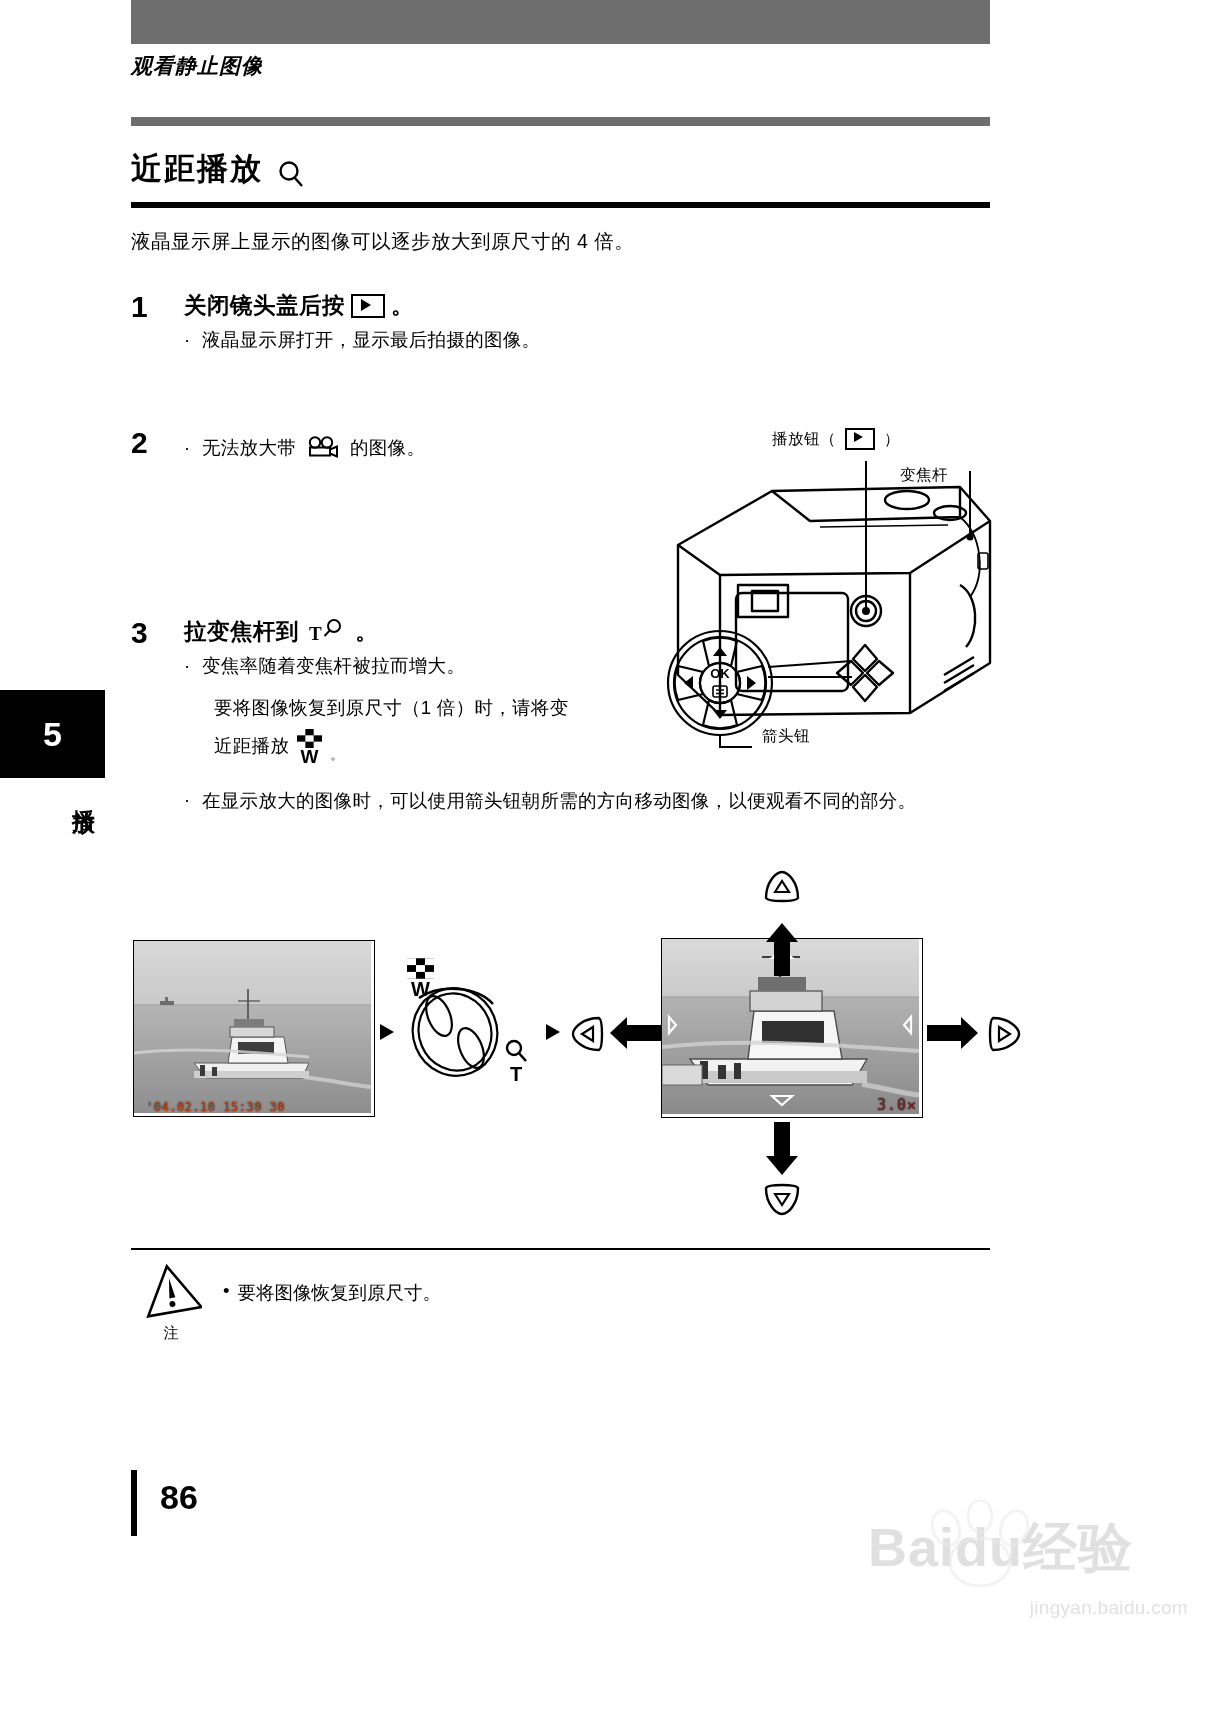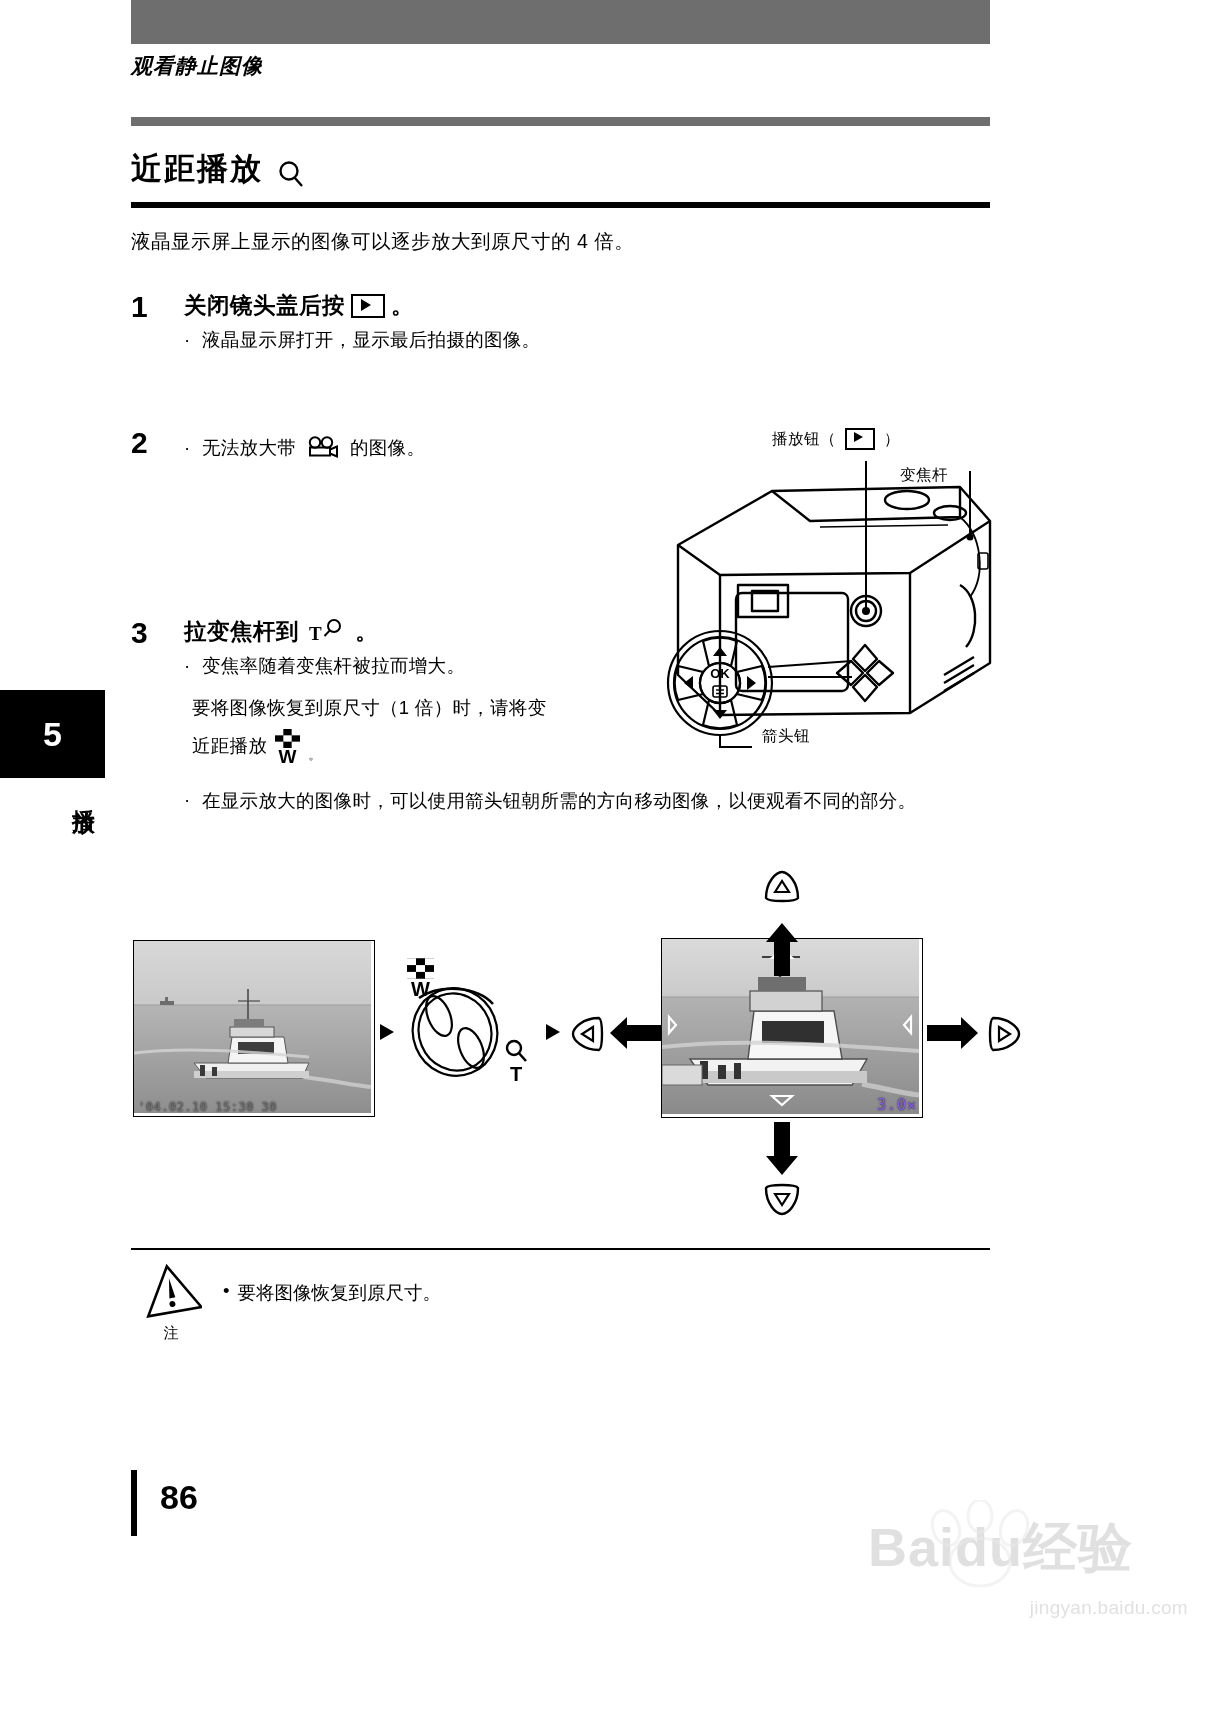"要将图像恢复到原尺寸（1 倍）时，请将变" .sub { margin-left: 8px -> 30px }
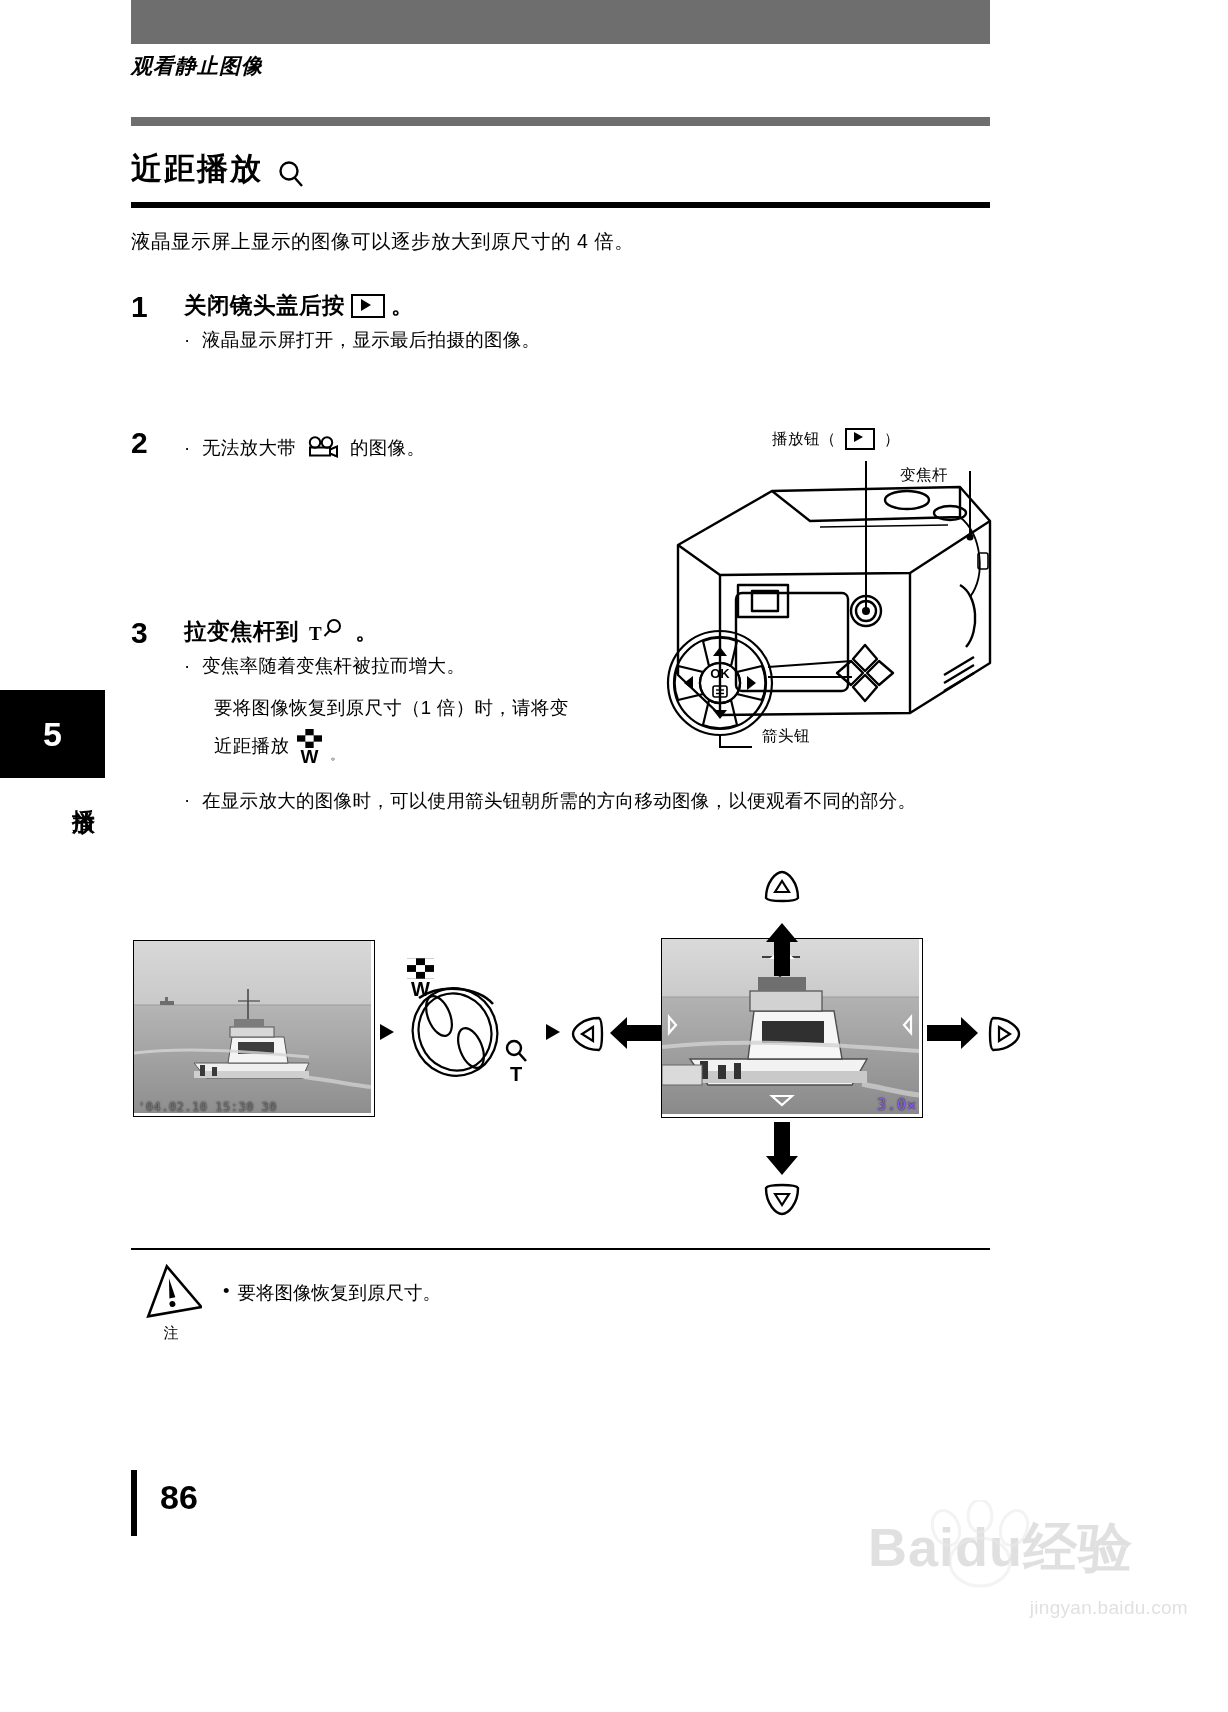"'04.02.10 15:30 30" .stamp { color: #737373 -> #c2410c; left: 4px -> 12px }
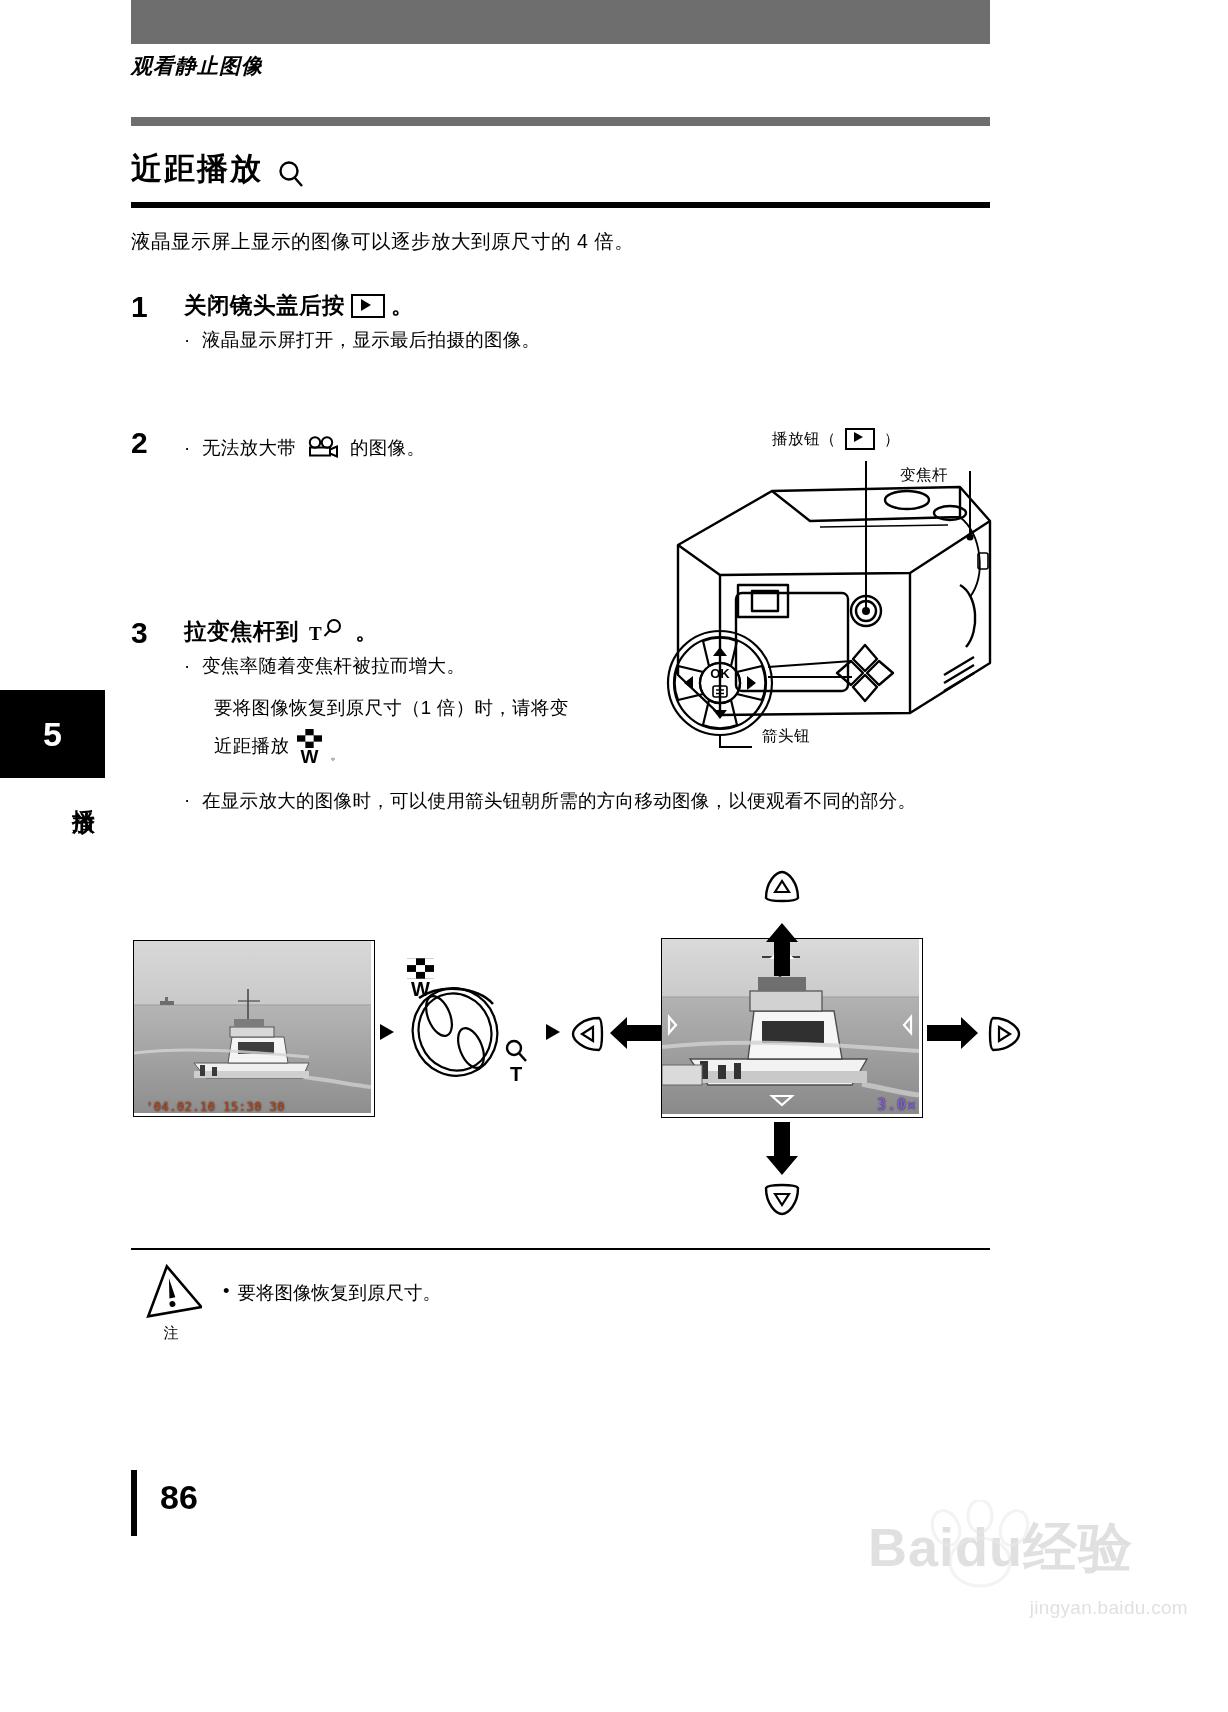"3.0✕" .zoomlv { color: #8b5cf6 -> #7f1d1d }
